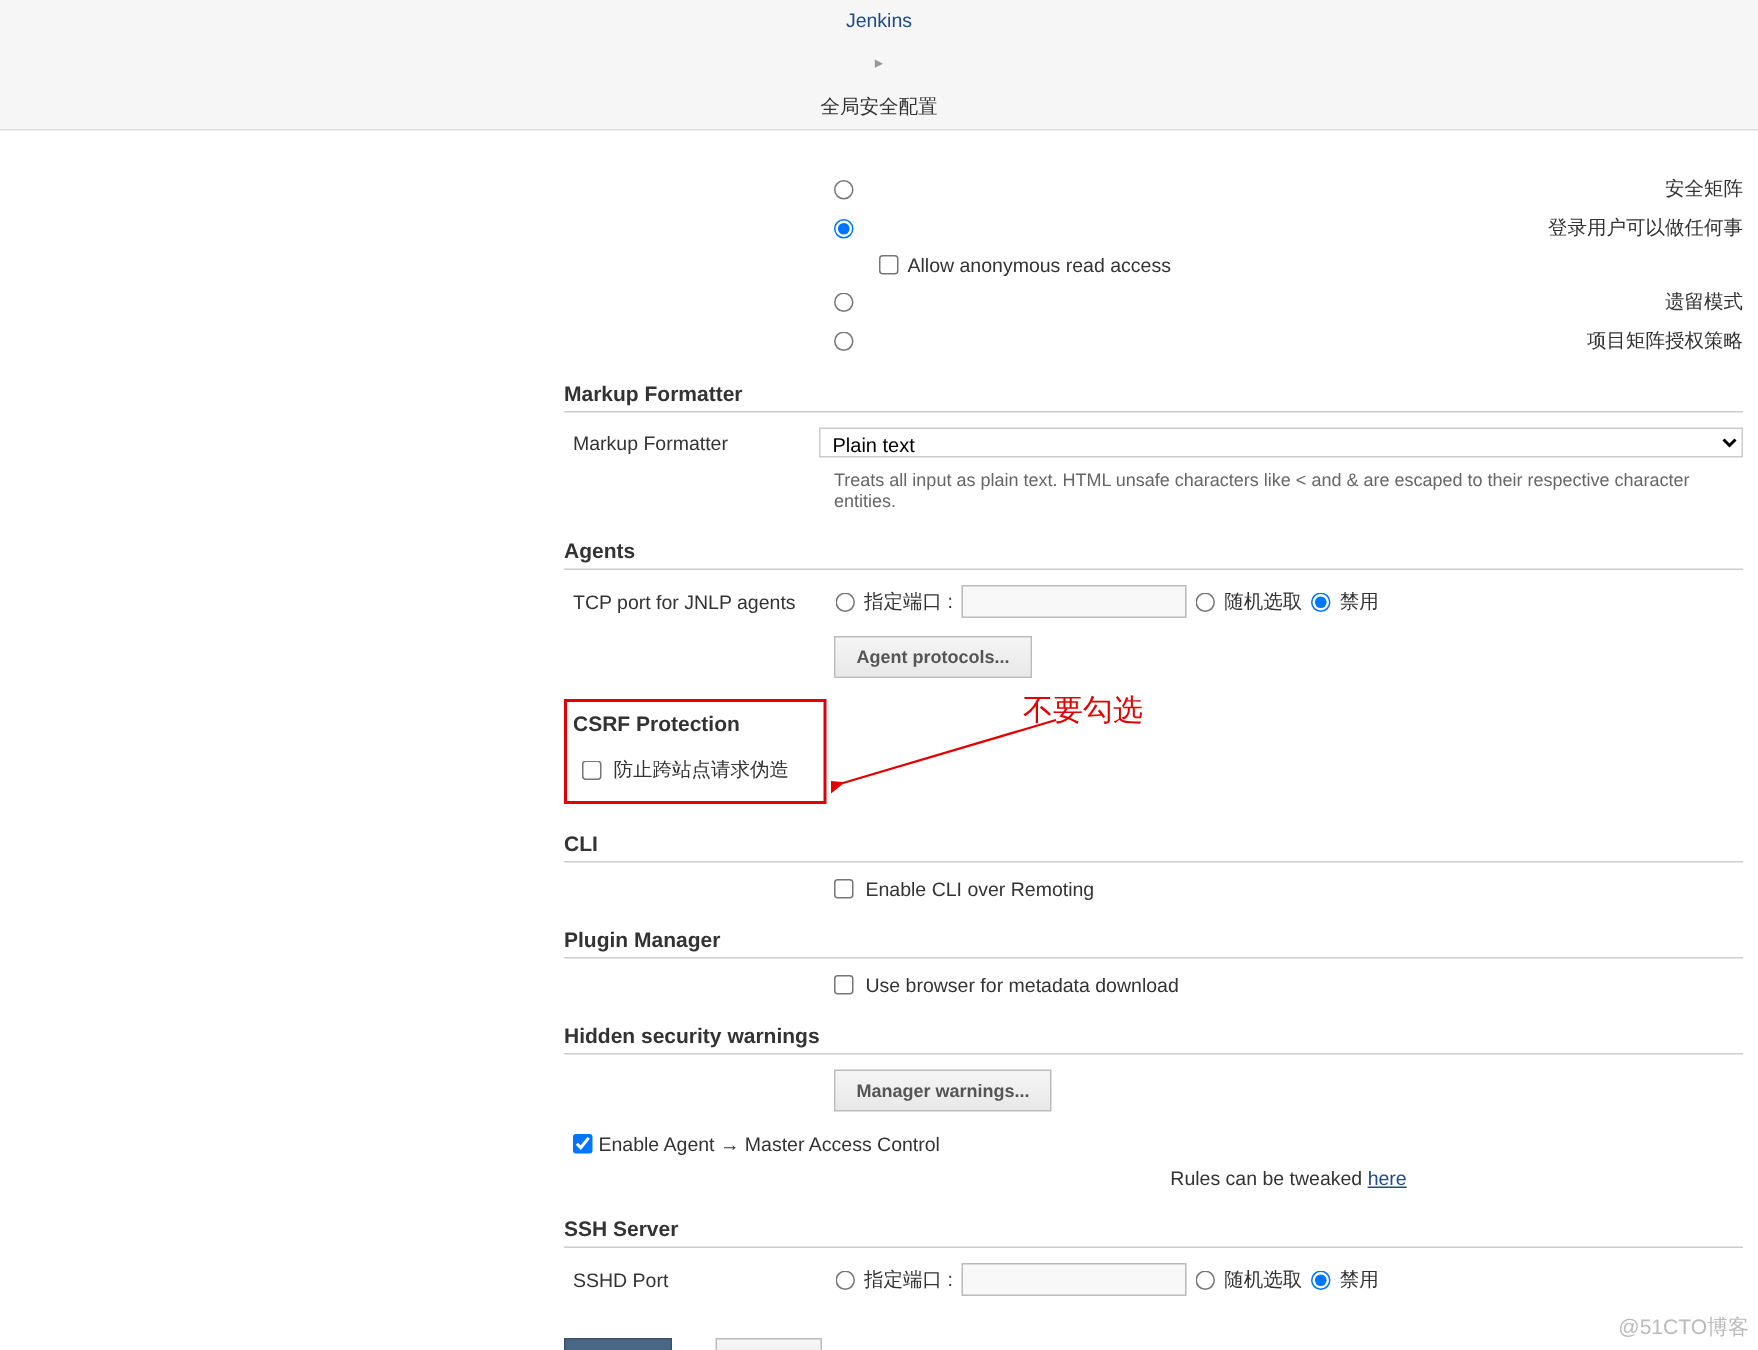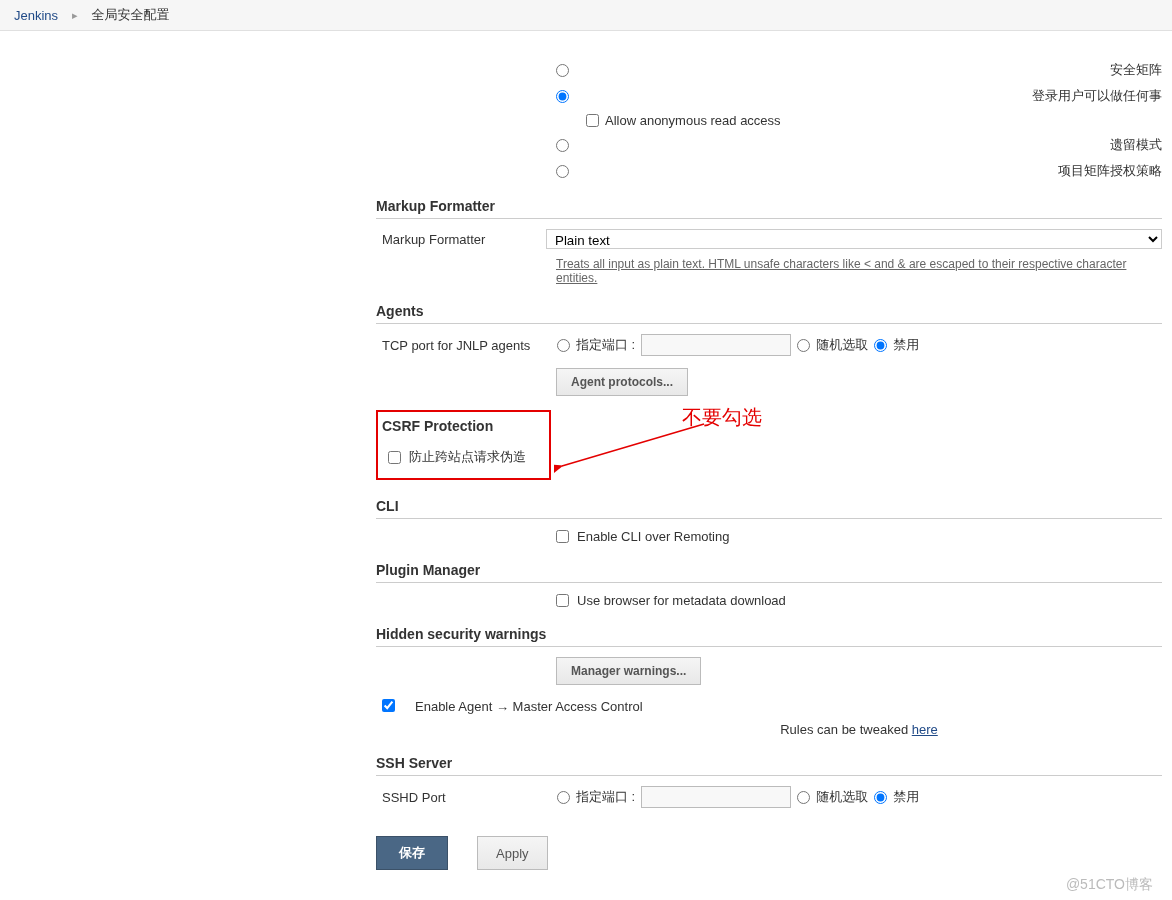"Jenkins" .breadcrumb { flex-direction: none -> column }
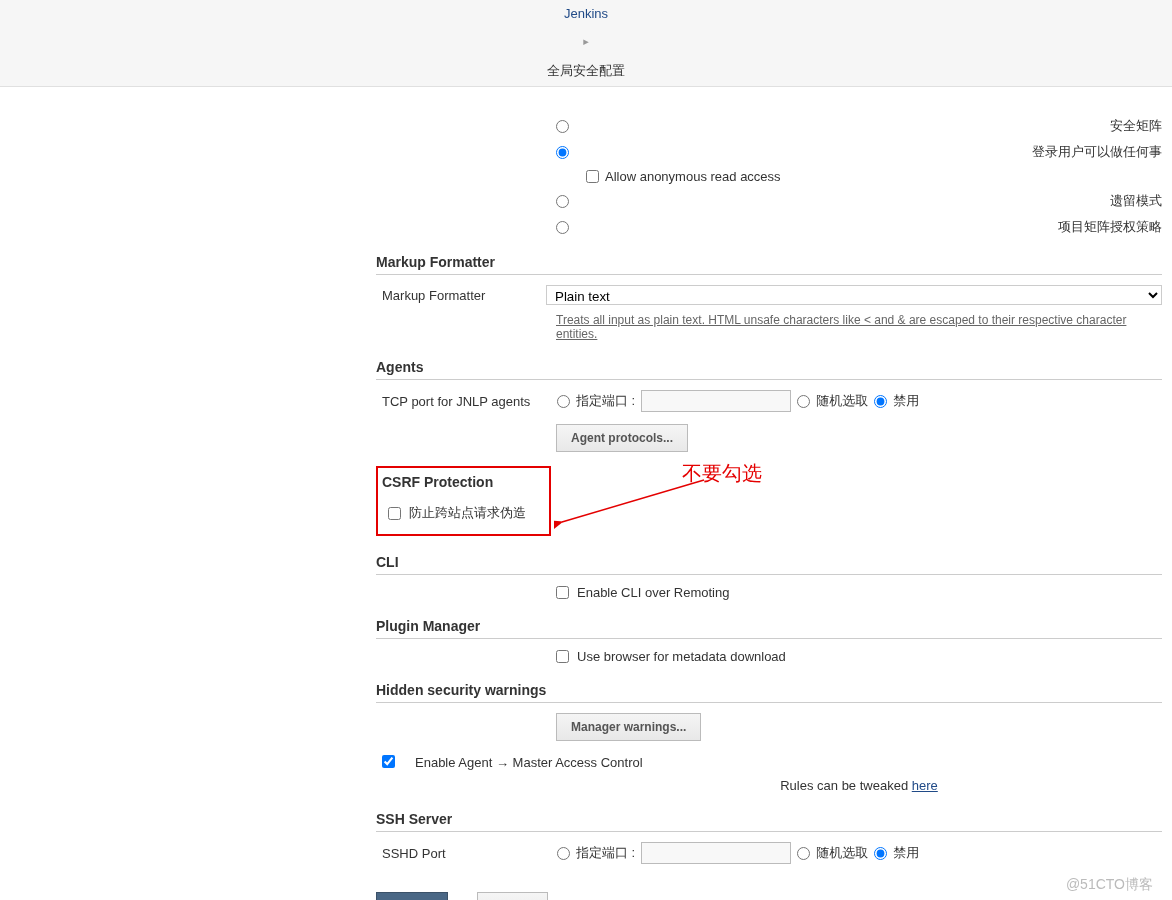"Treats all input as plain" .helper { text-decoration: underline -> none }
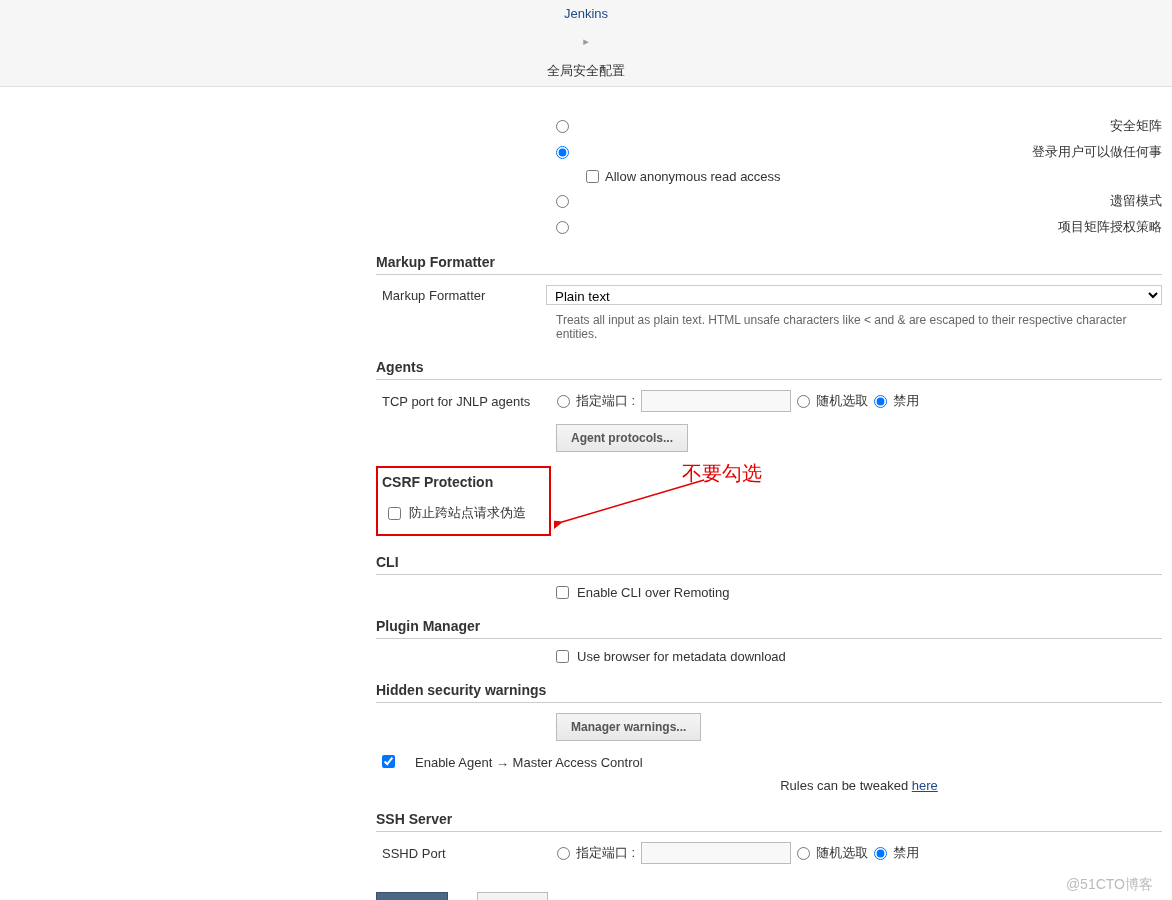"Enable Agent → Master Access" div.row { align-items: flex-start -> center; gap: 20px -> 4px }
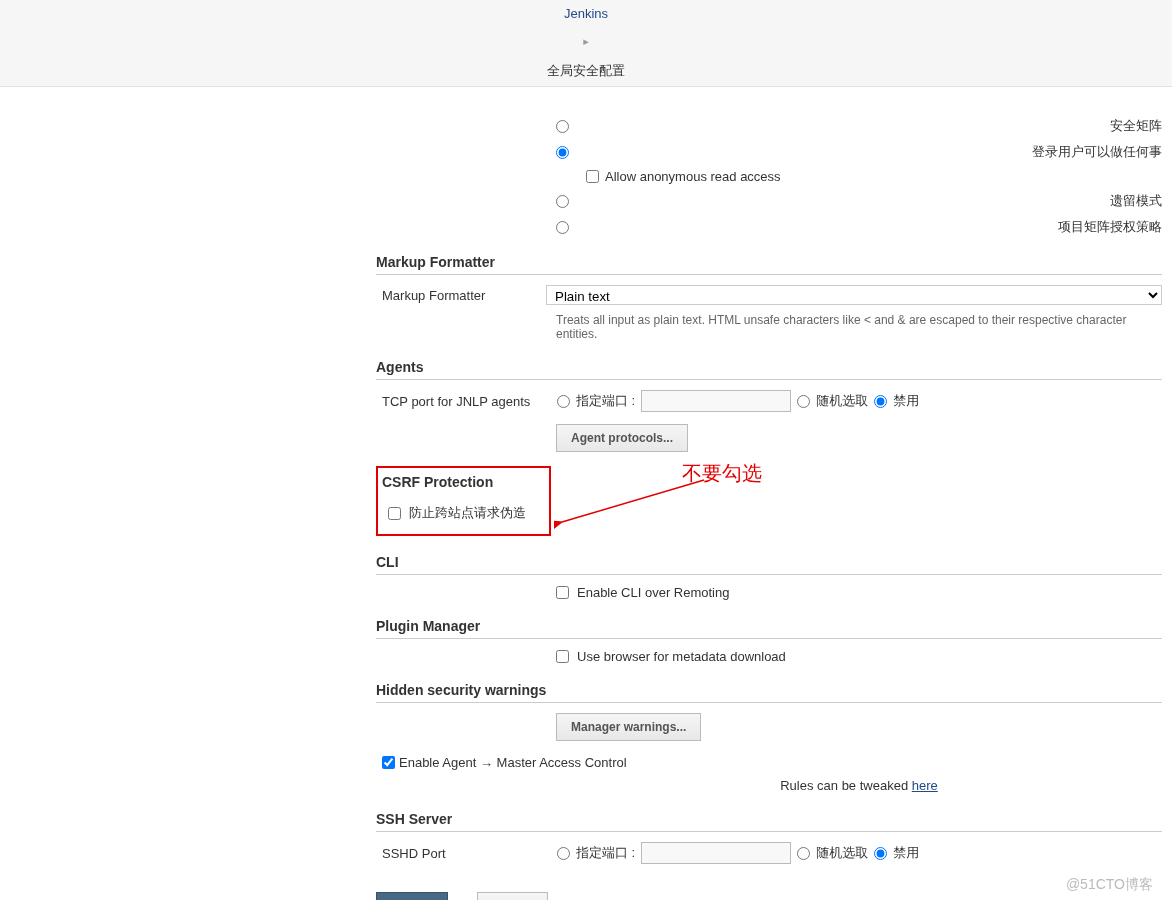"@51CTO博客" .watermark { right: 19px -> 6px }
